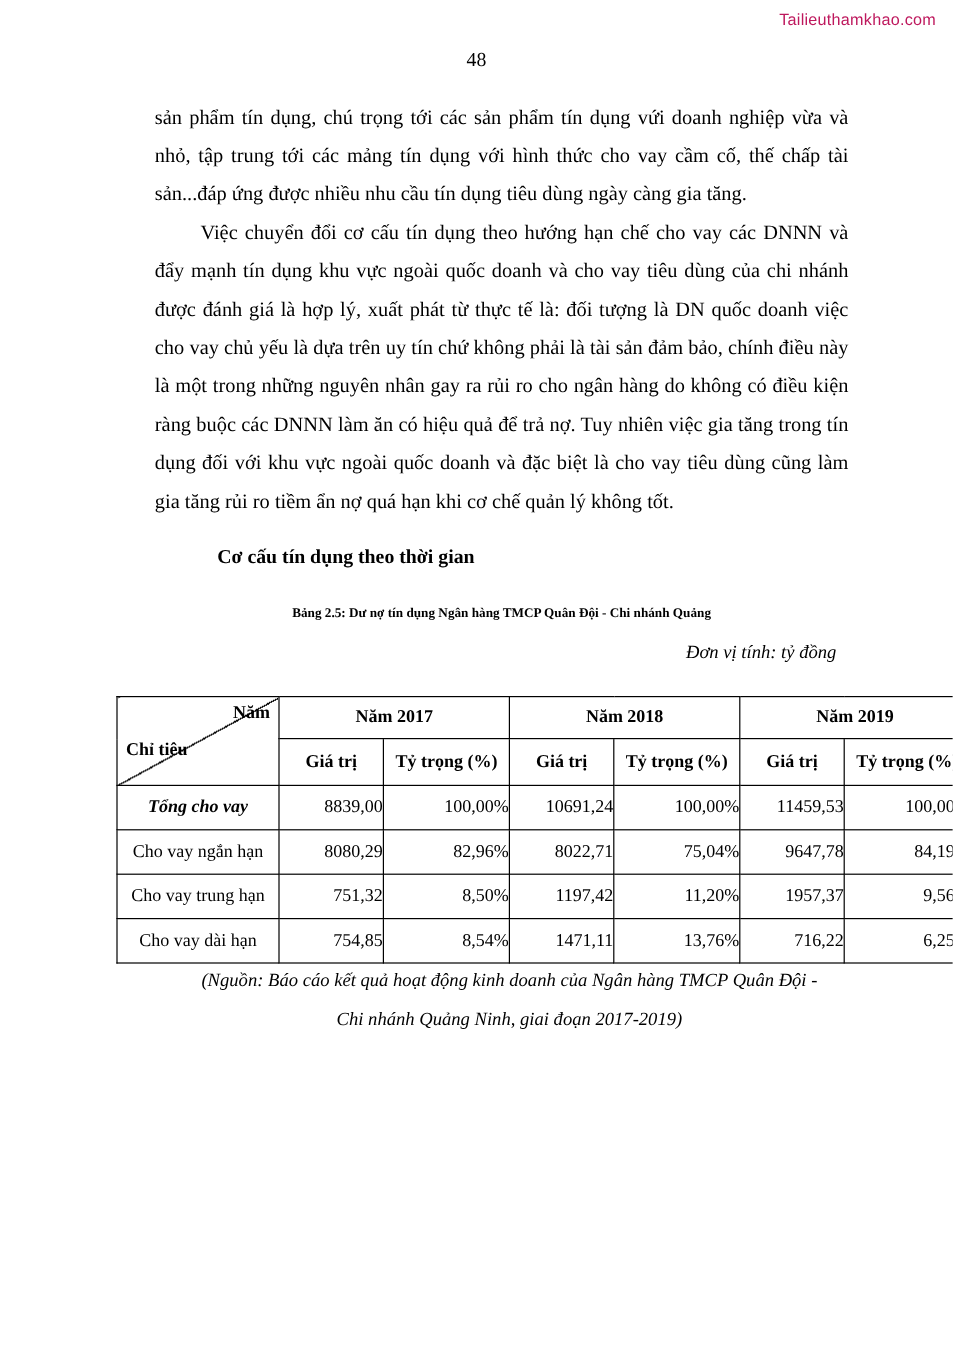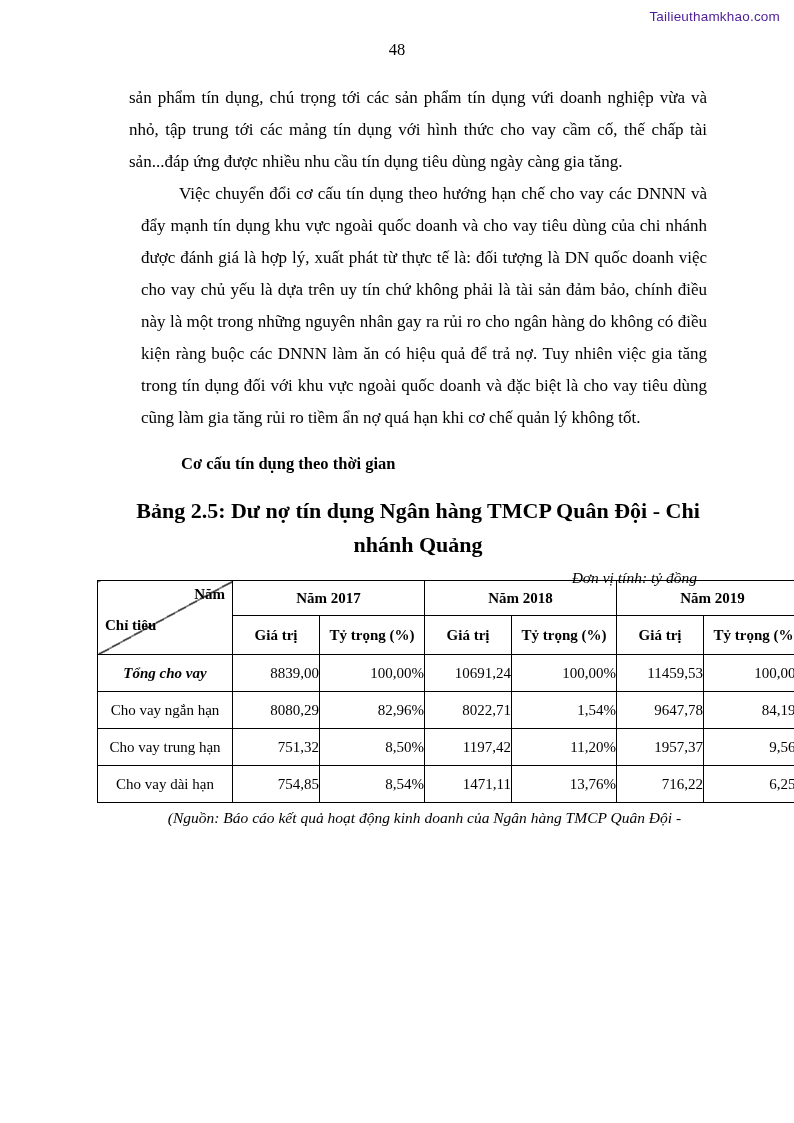"Tailieuthamkhao.com" .watermark { color: #4c1d95 -> #be185d }
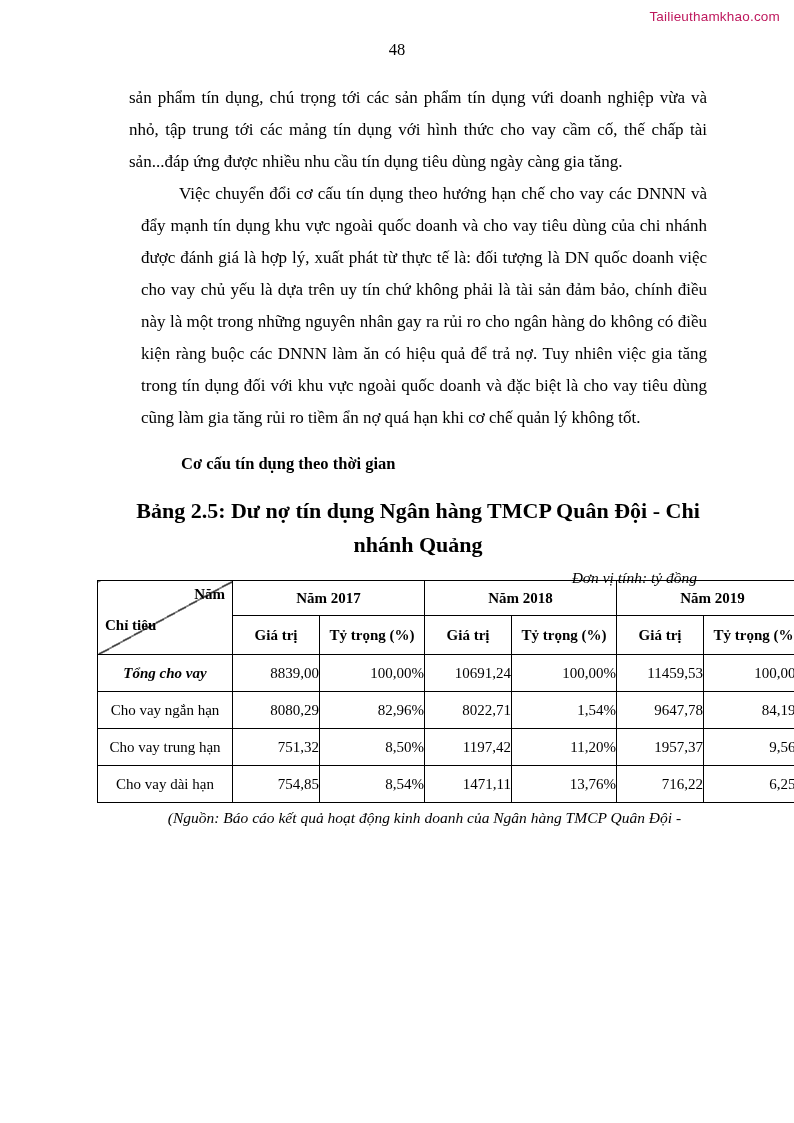"Việc chuyển đổi cơ cấu" p.body-par.indent { margin-left: 12px -> none }
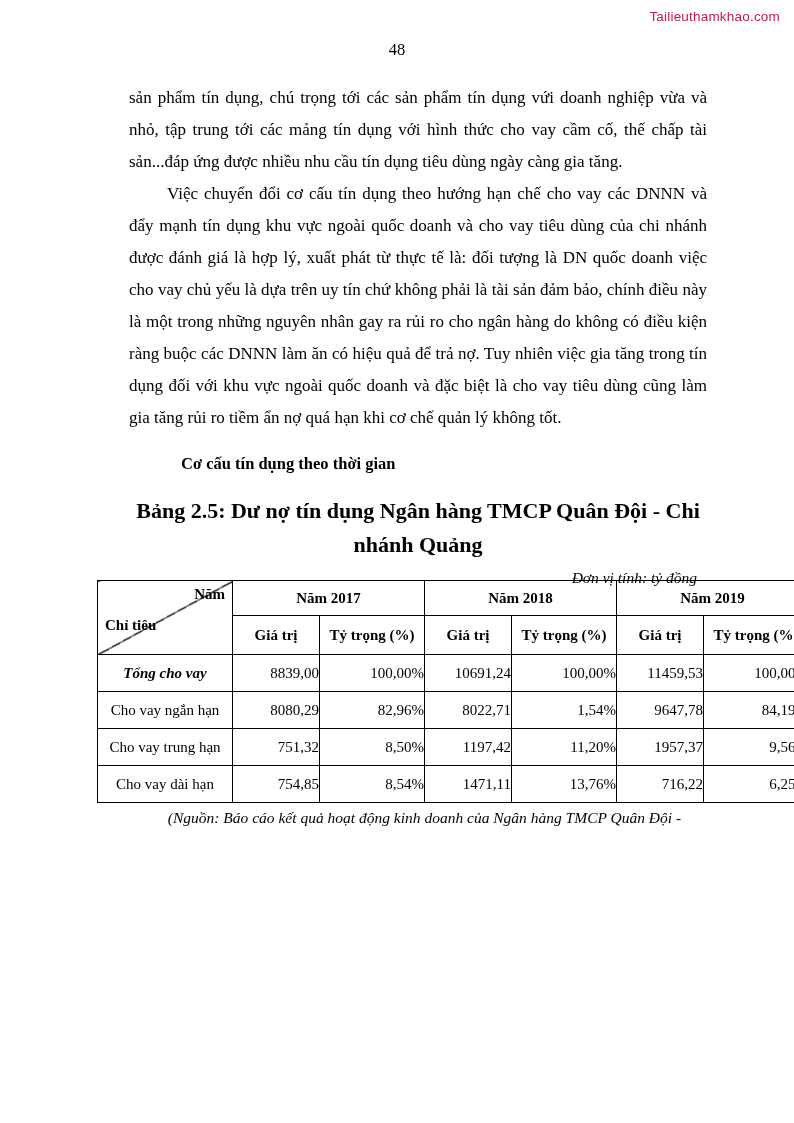"Bảng 2.5: Dư nợ tín" .table-title { font-size: 22px -> 11px }
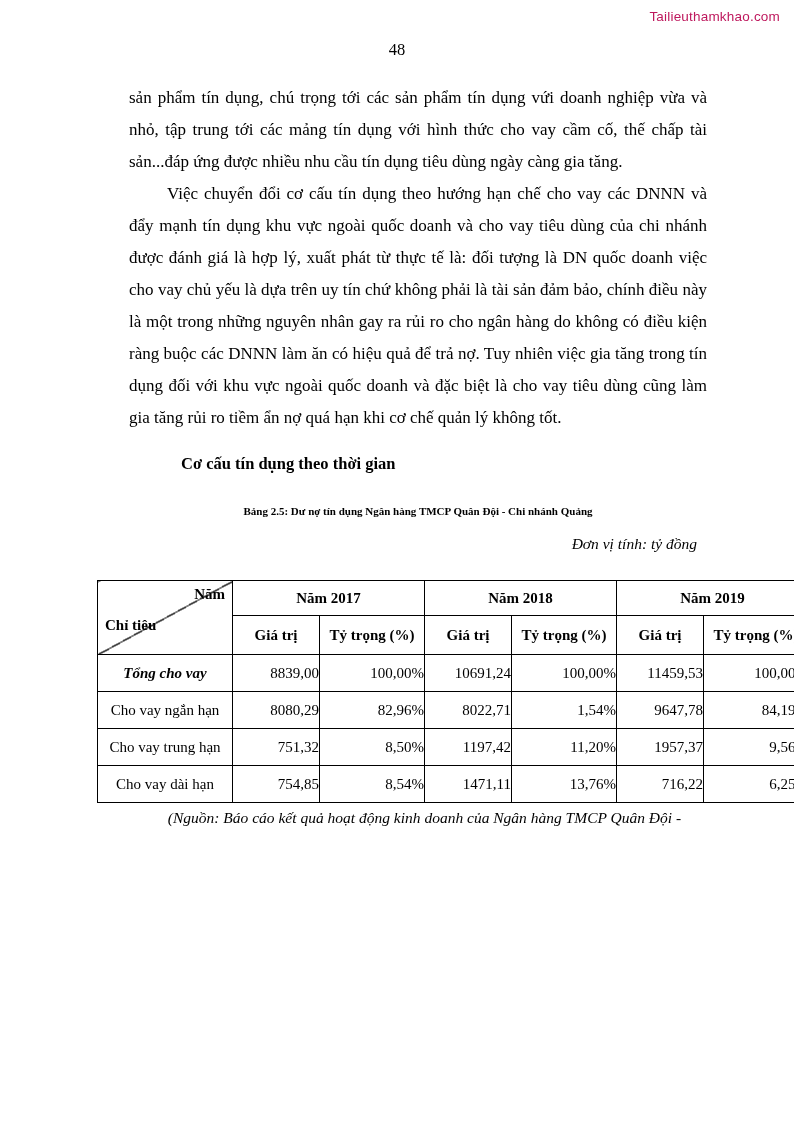"1,54%" td.num { text: 1,54% -> 75,04% }
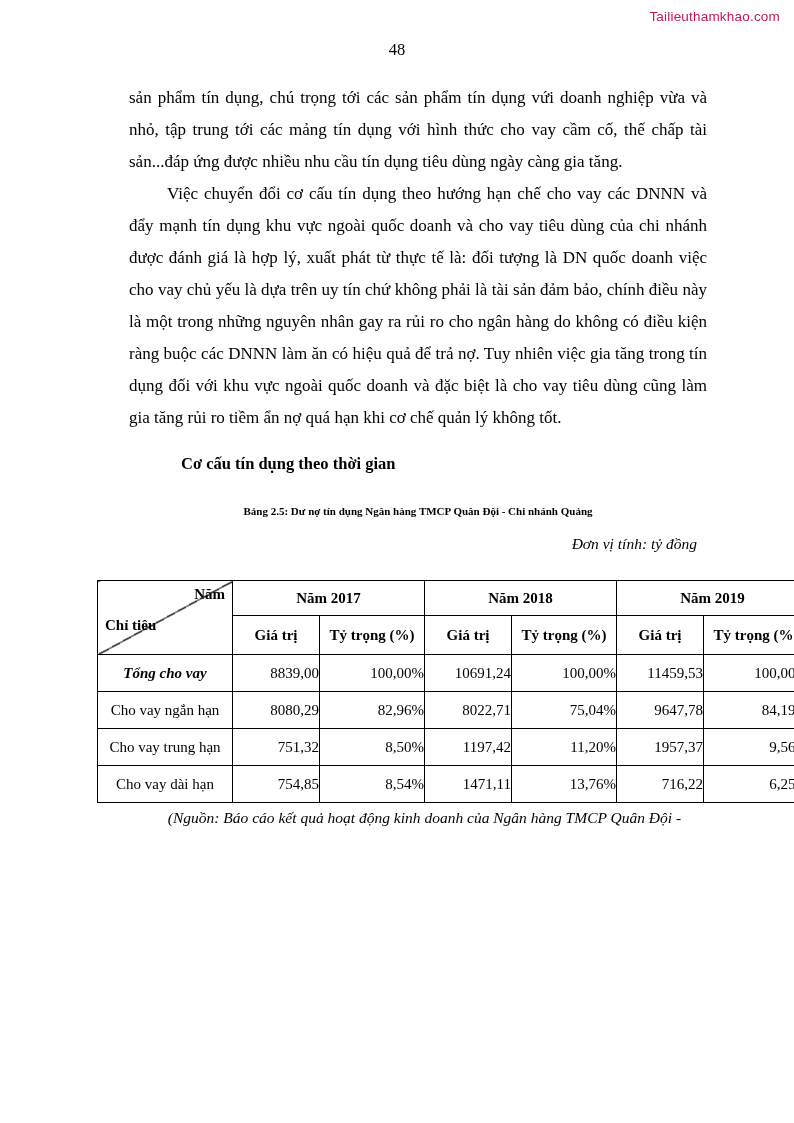"Chi nhánh Quảng Ninh, giai" p { html: none -> <p>Chi nhánh Quảng Ninh, giai đoạn 2017-2019)</p> }
